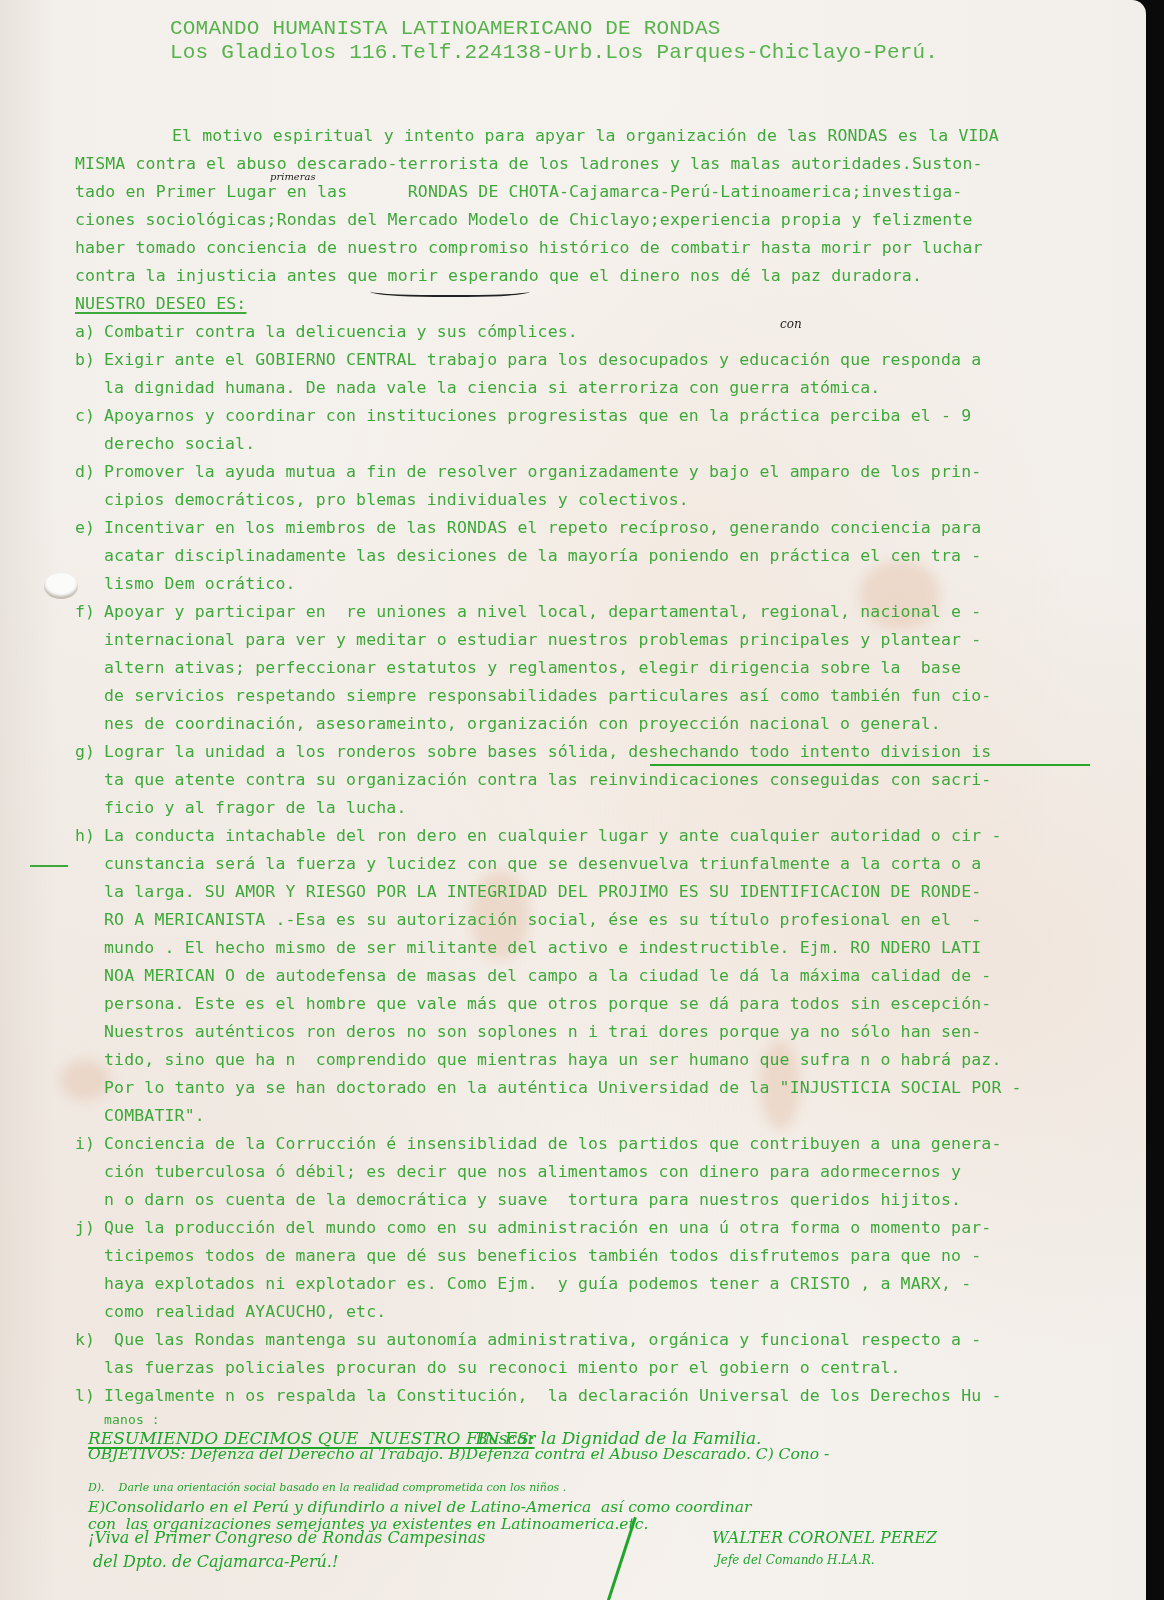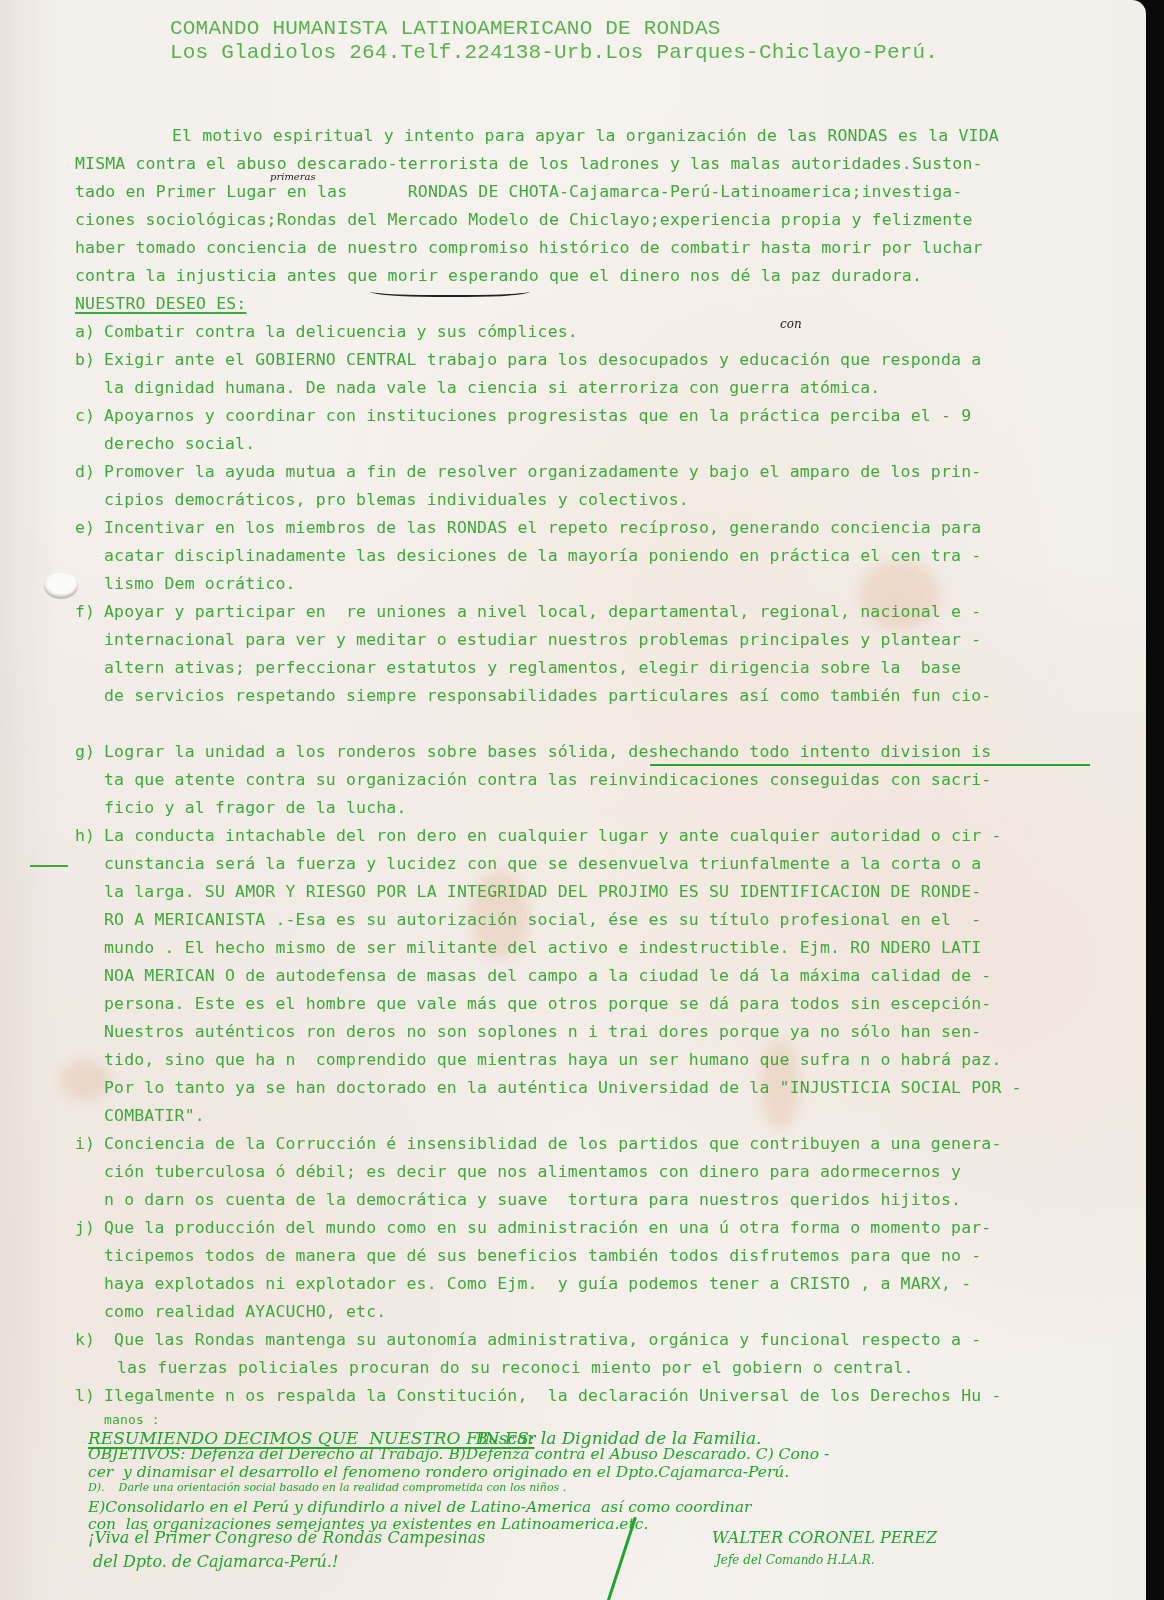"Los Gladiolos 264.Telf.224138-Urb.Los" div.tw { text: 264.Telf.224138-Urb.Los -> 116.Telf.224138-Urb.Los }
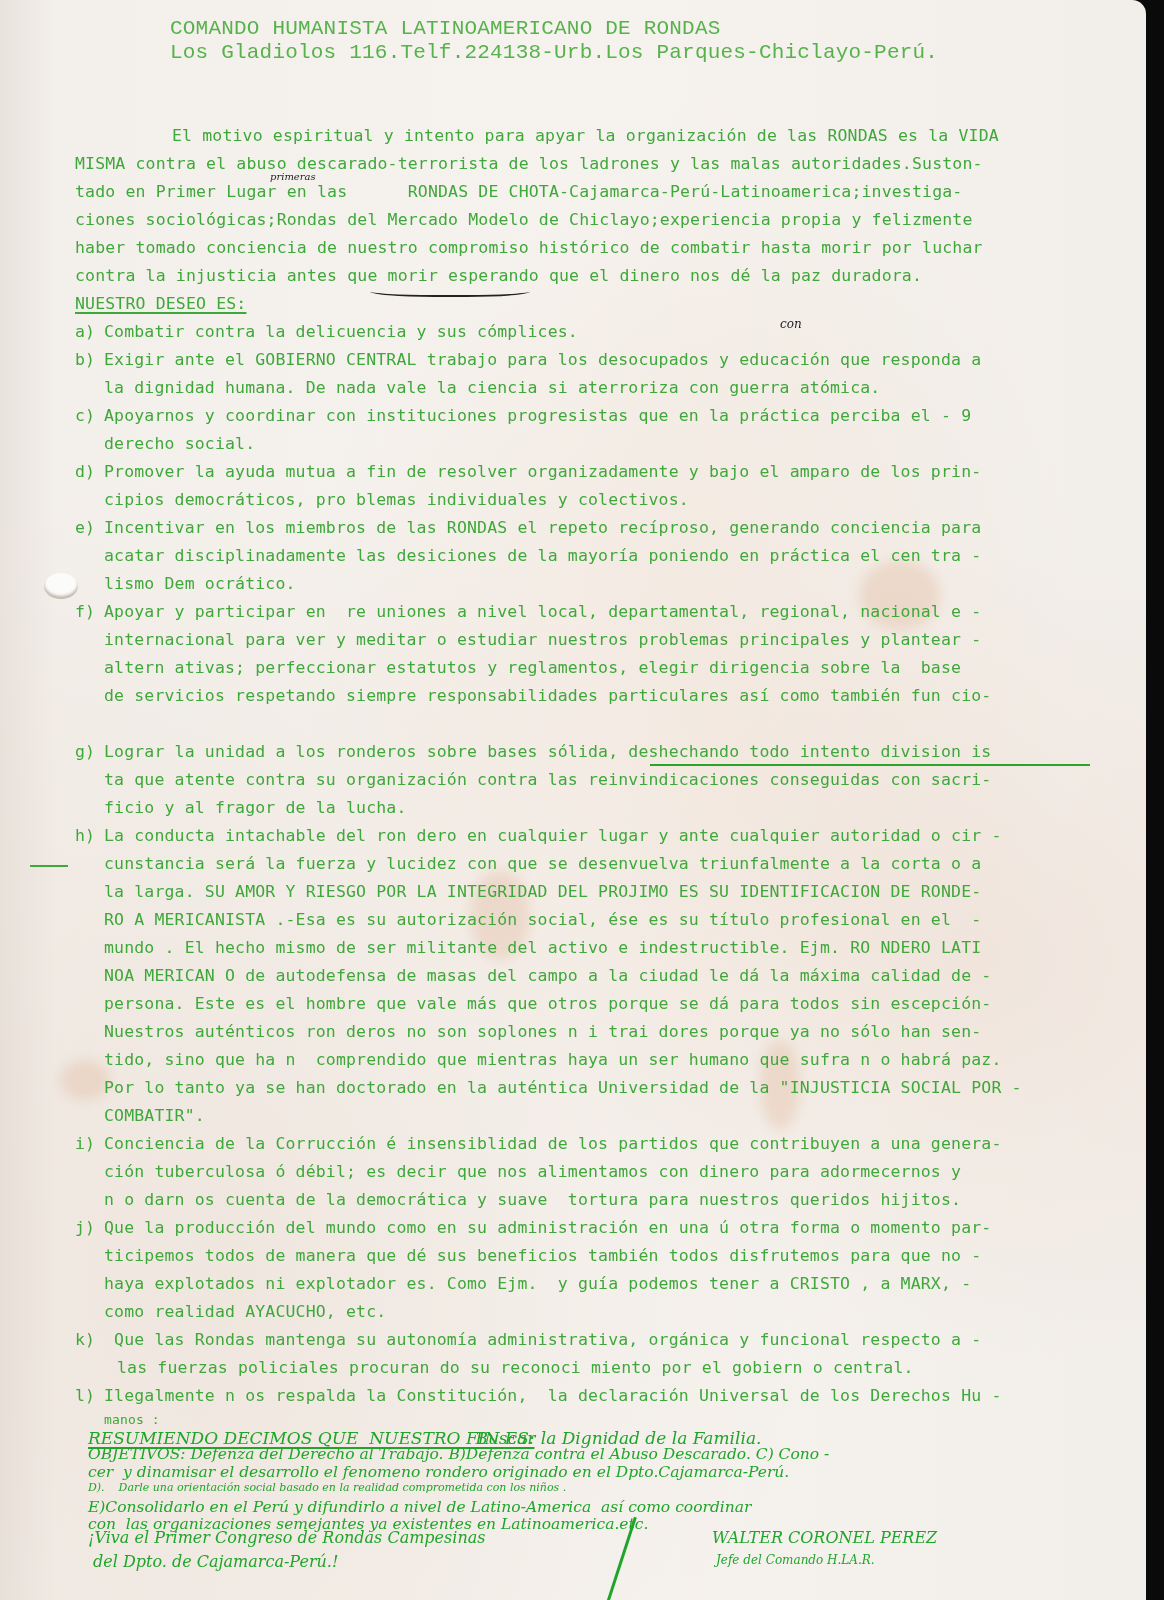"nes de coordinación, asesorameinto," div.tw { html: none -> <div>nes de coordinación, asesorameinto, organización con proyección nacional o general.</div> }
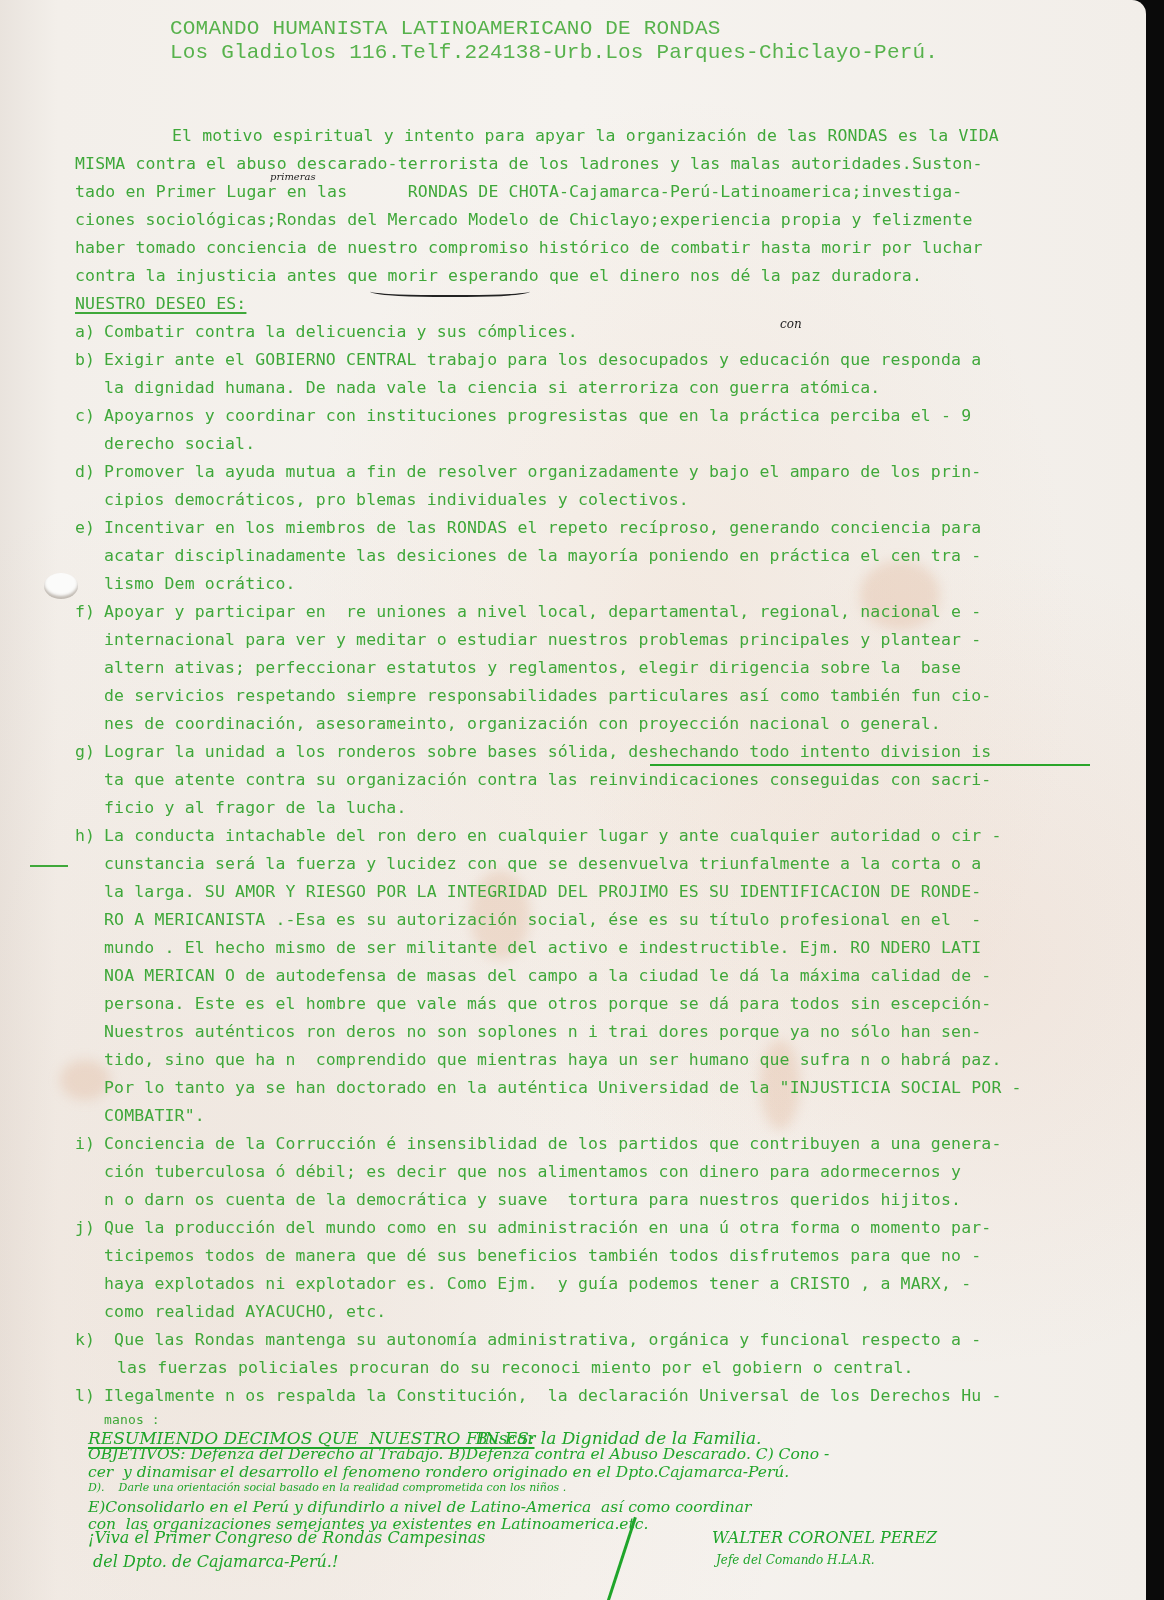"las fuerzas policiales procuran do" div.tw { margin-left: 13px -> none }
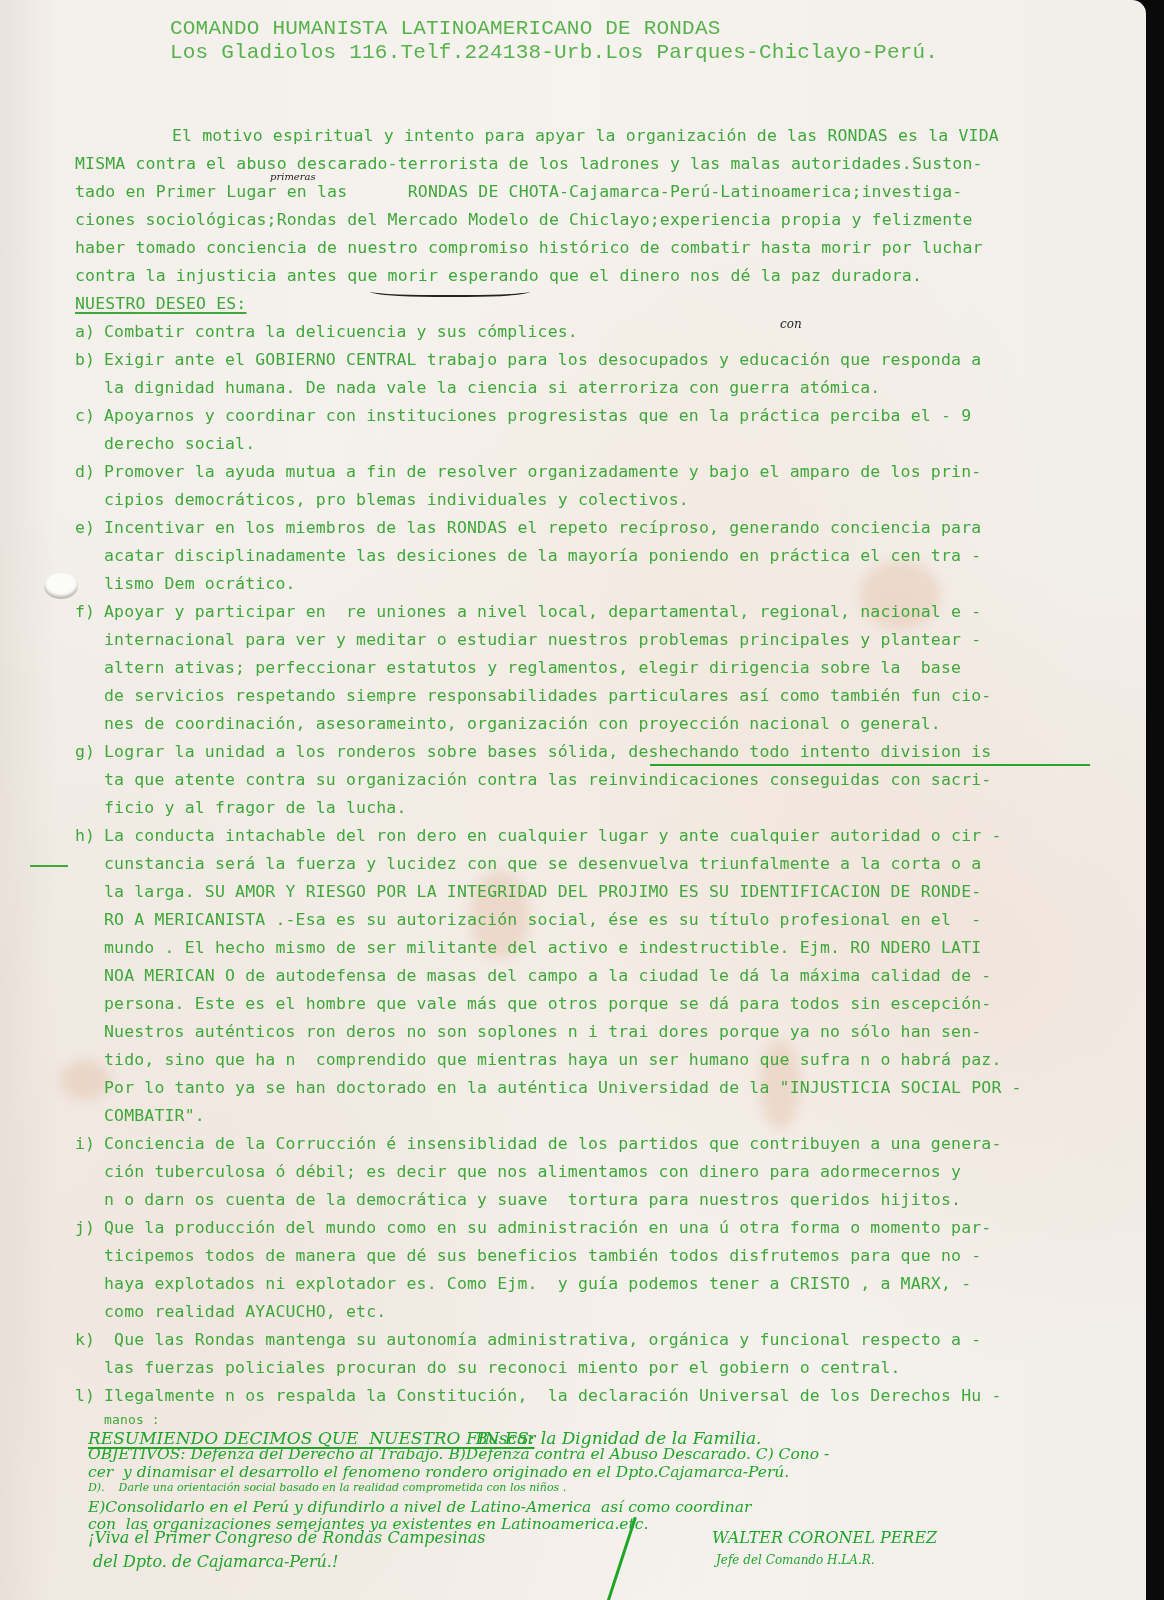"cer y dinamisar el desarrollo" div.hand { html: <div>cer y dinamisar el desarrollo el fenomeno rondero originado en el Dpto.Cajamarca-Perú.</div> -> none }
